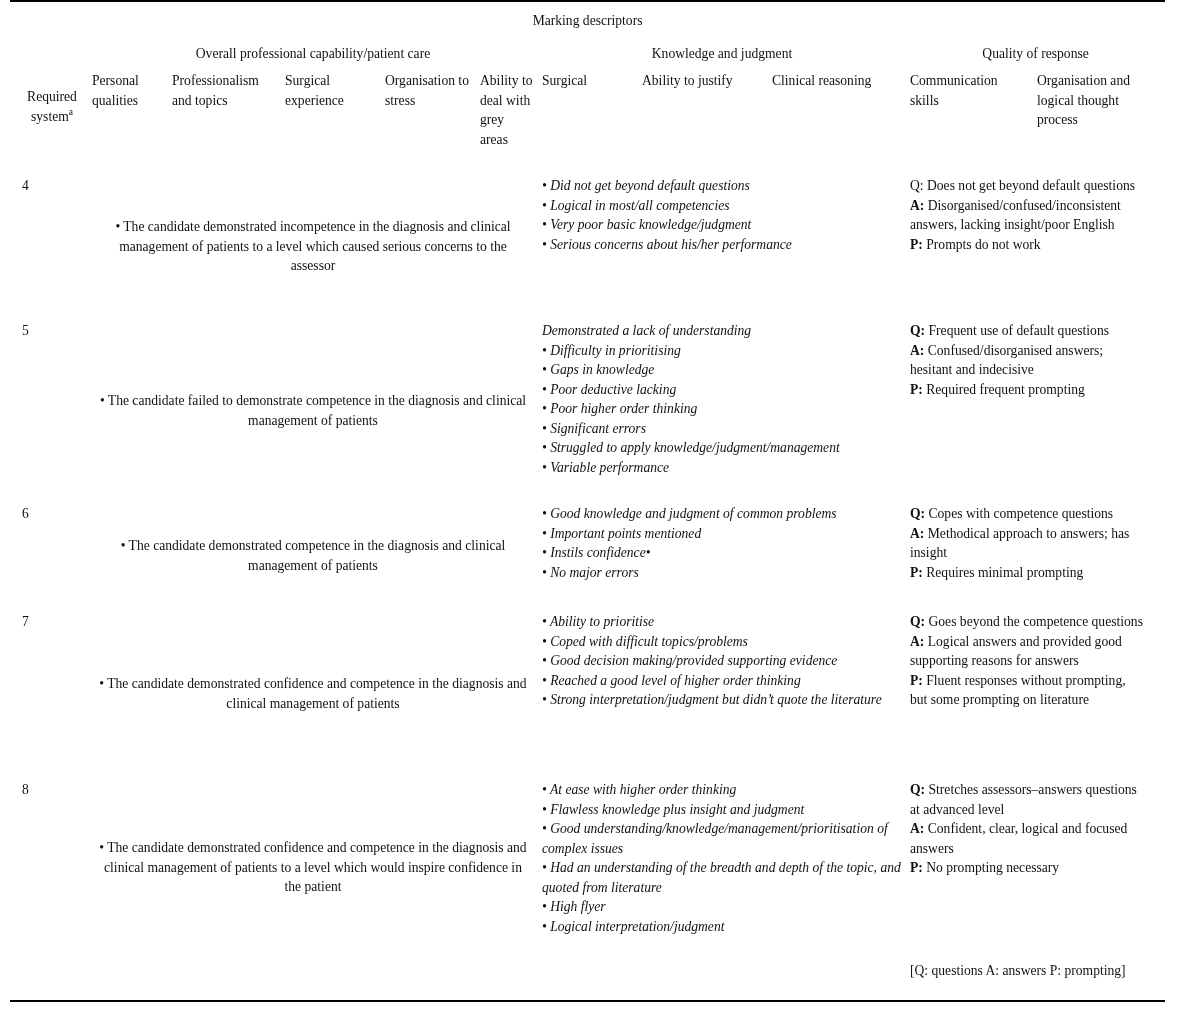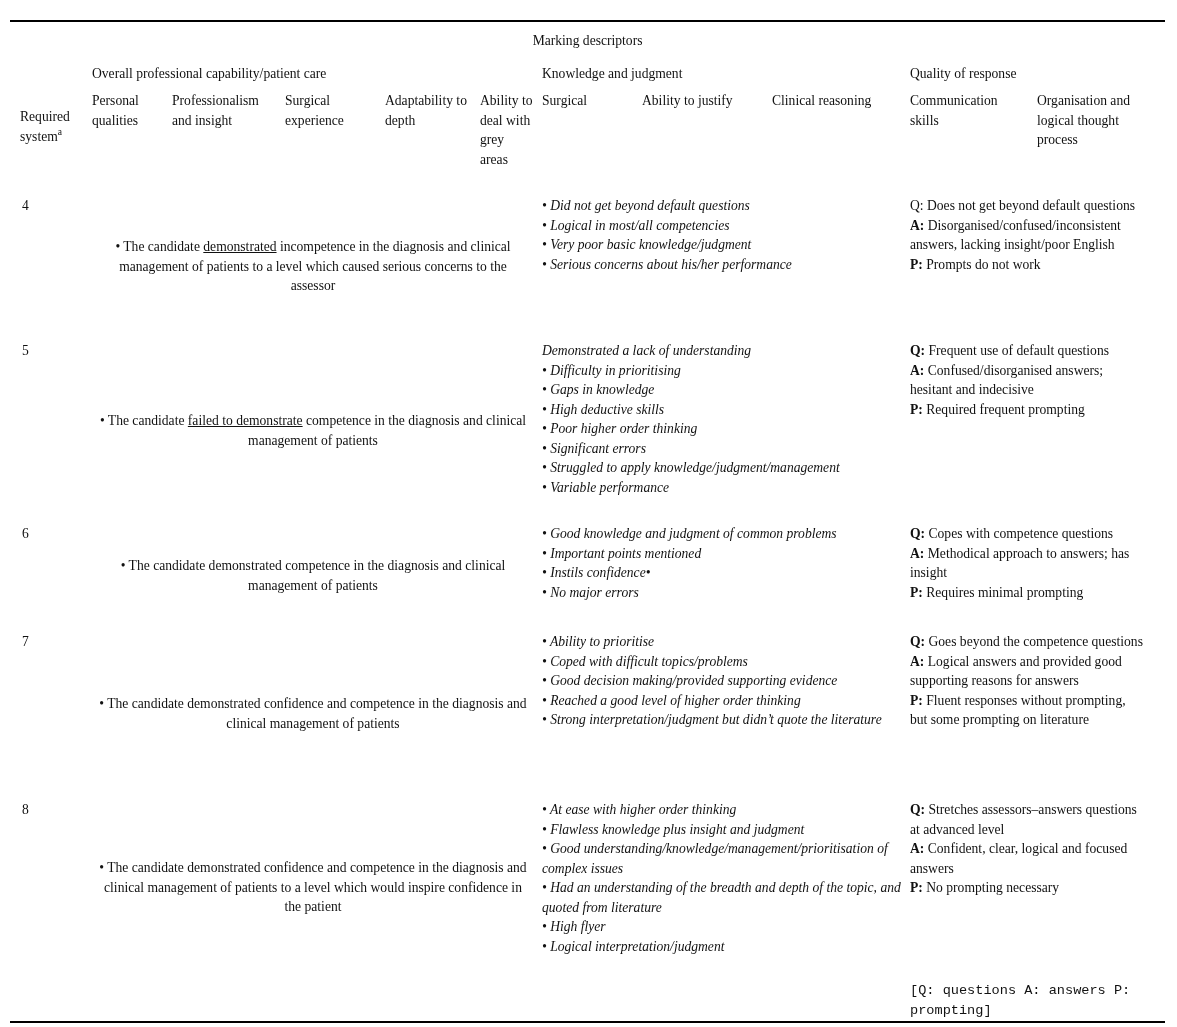"Marking descriptors" .table-wrap { top: 20px -> 0 }
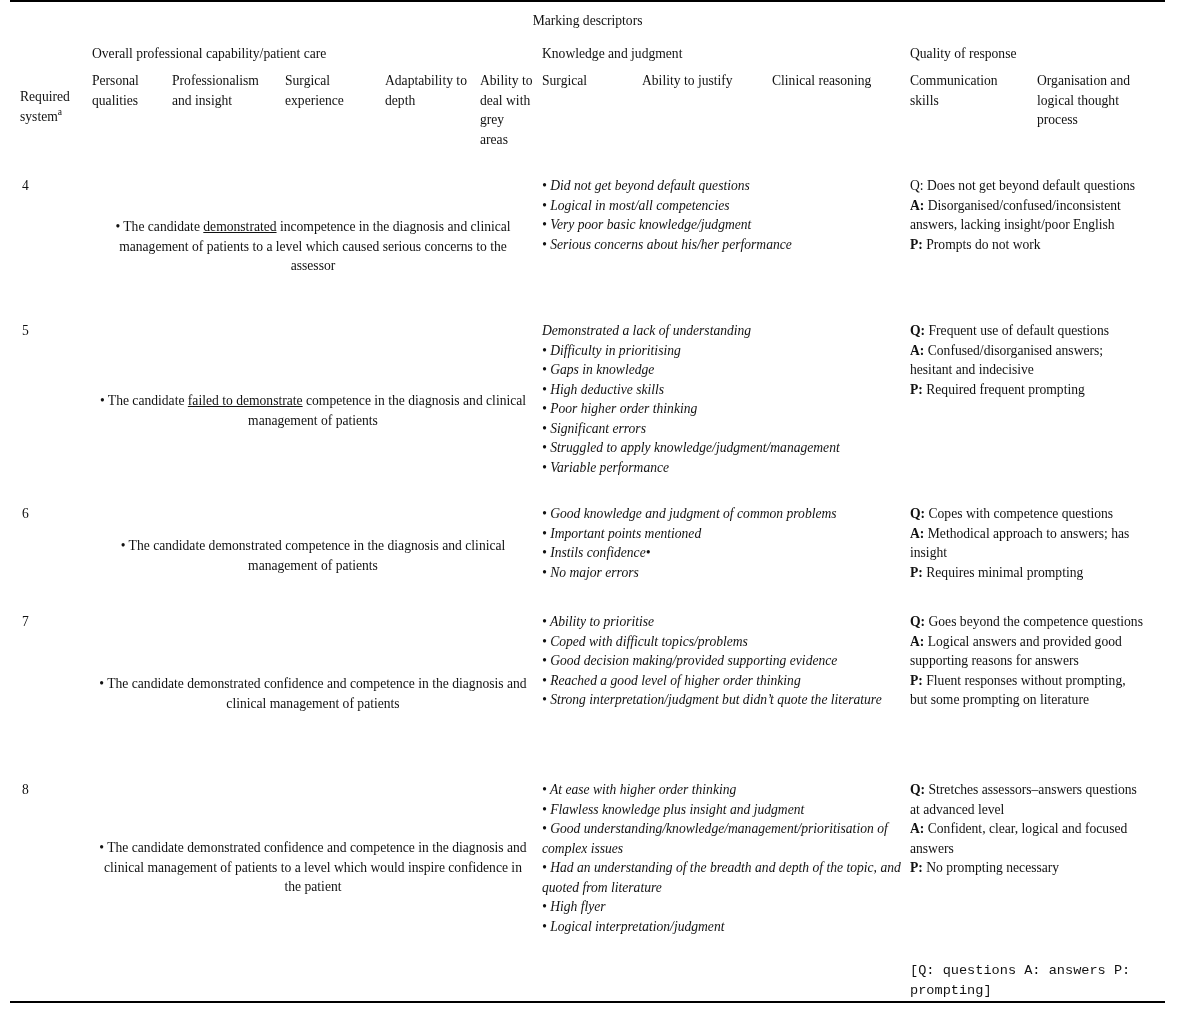"Overall professional capability/patient" .group-row td { text-align: none -> center }
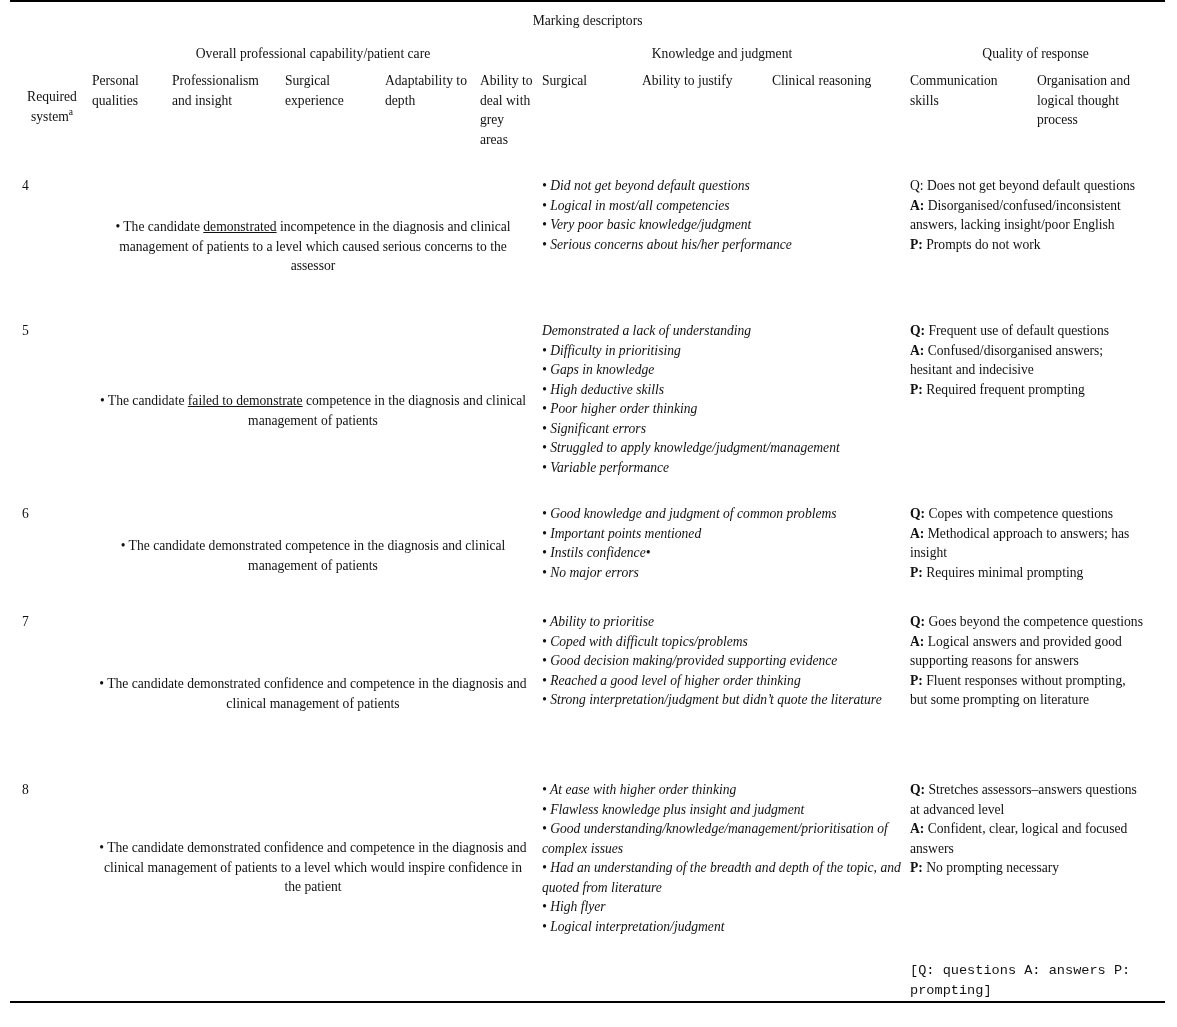"Professionalism and insight" td { text: insight -> topics }
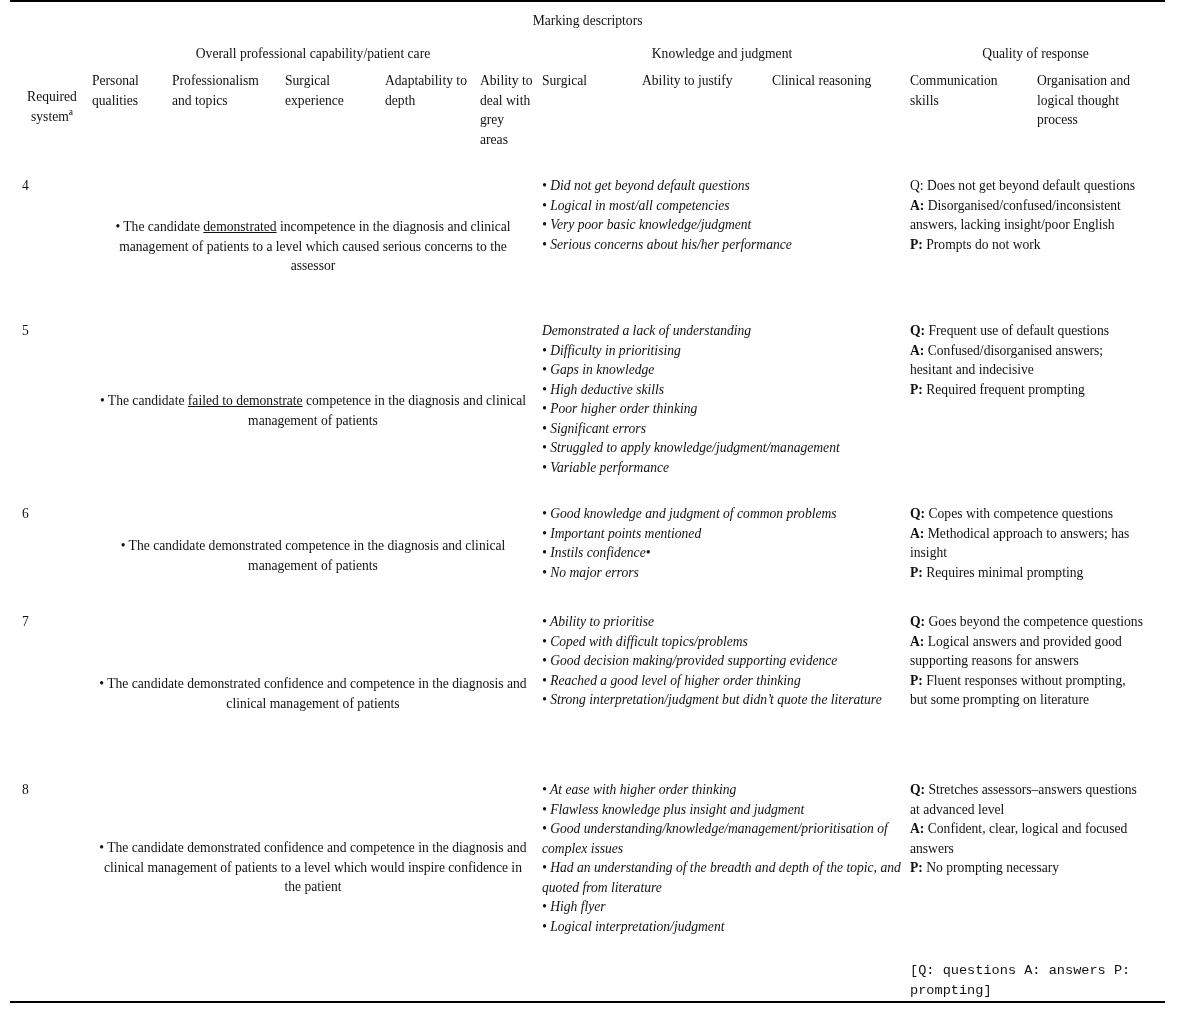"Adaptability to depth" td { text: Adaptability to depth -> Organisation to stress }
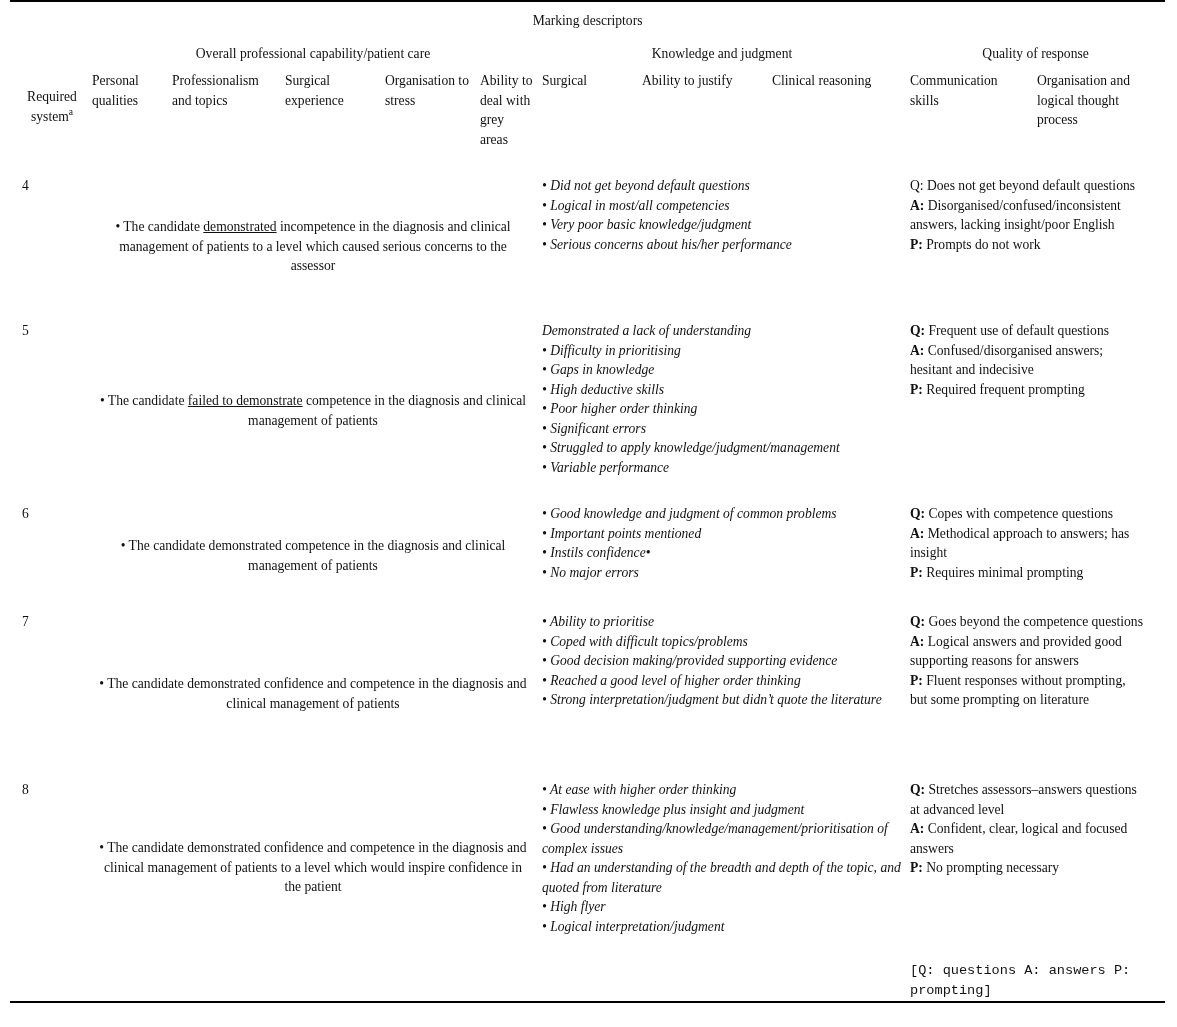"demonstrated" .uline { text-decoration: underline -> none }
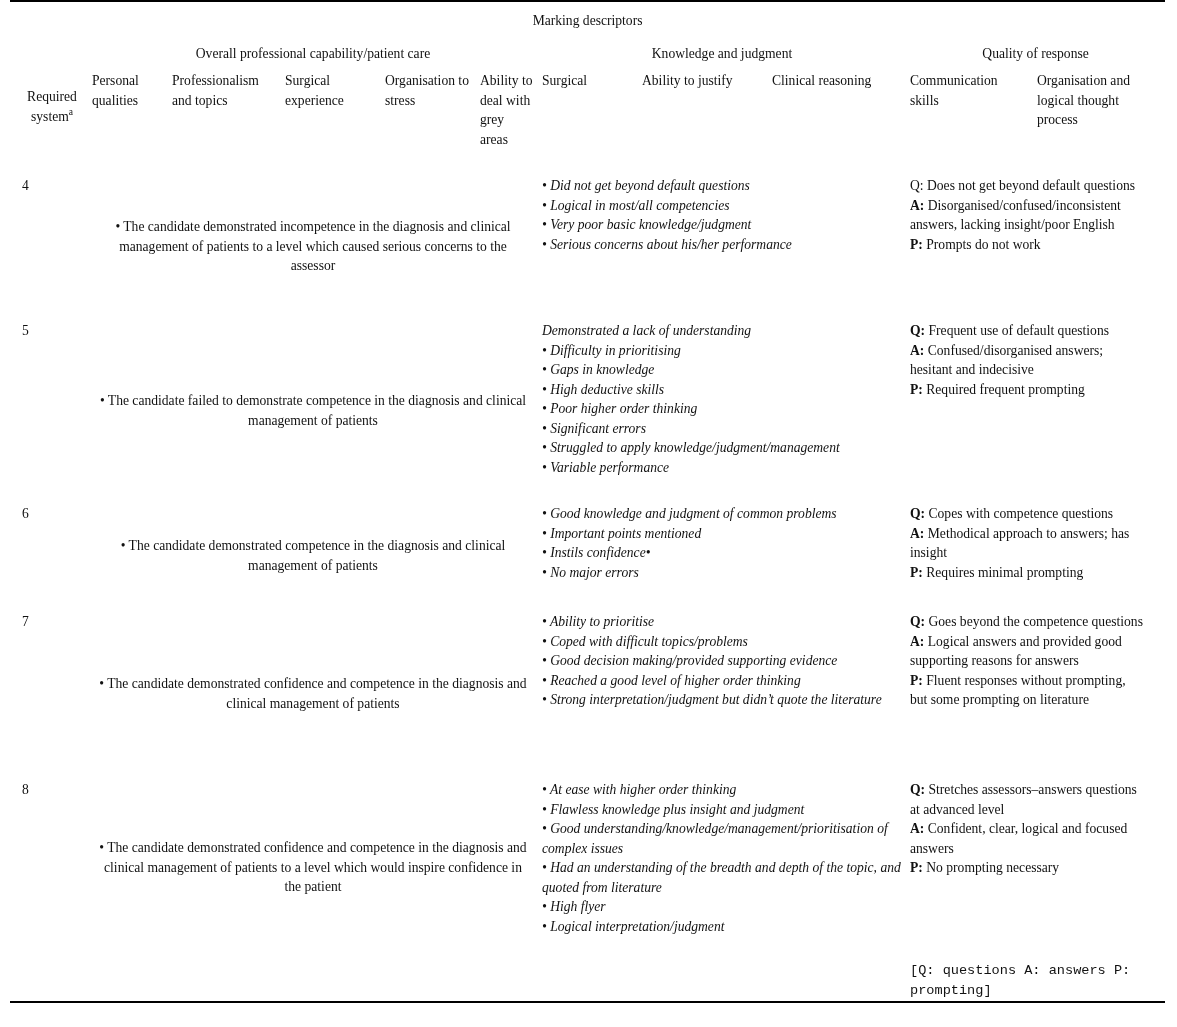"• High deductive skills" div { text: High deductive skills -> Poor deductive lacking }
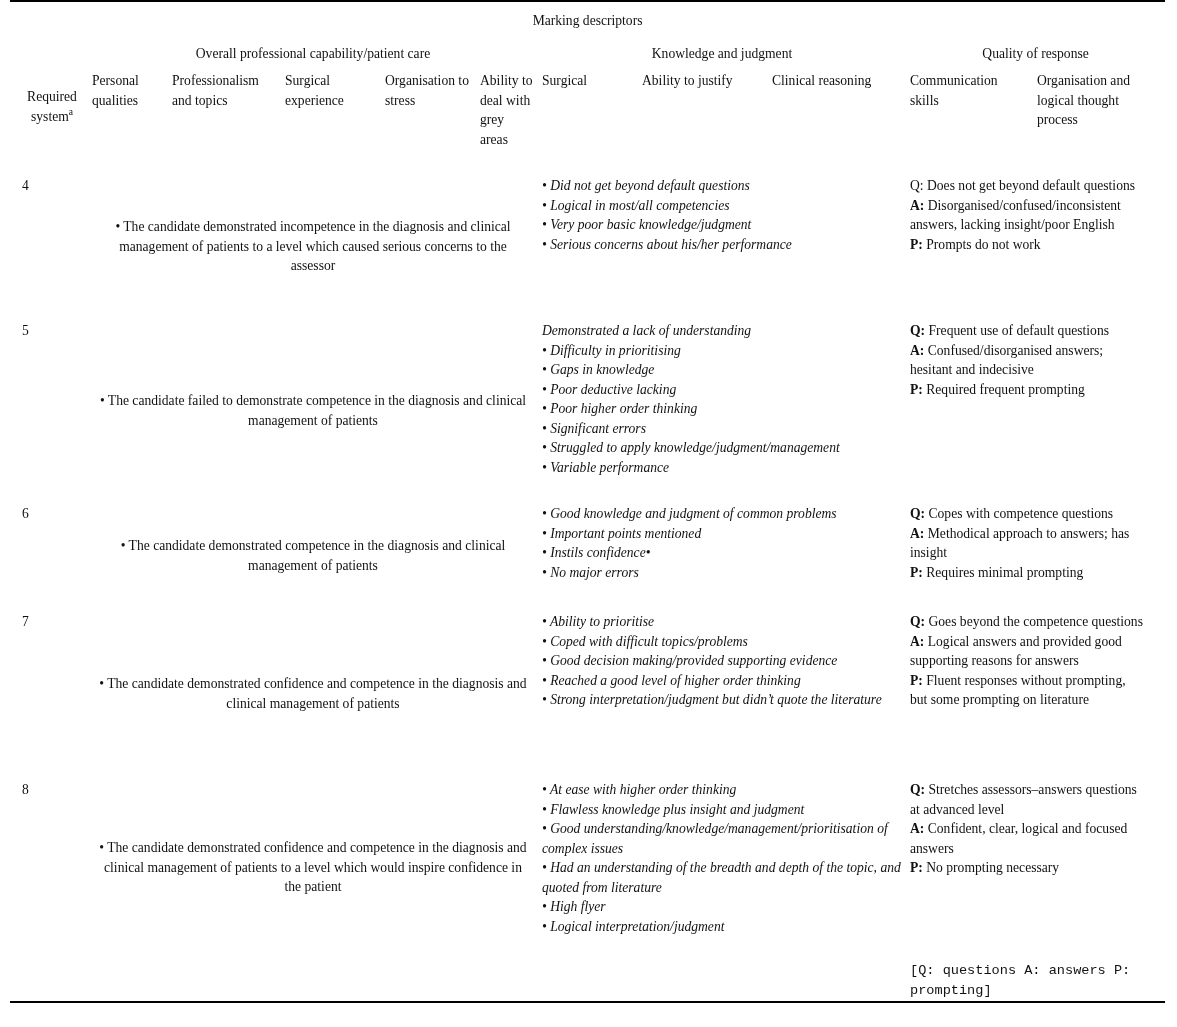"[Q: questions A: answers P:" .footer-row { font-family: Liberation Mono, monospace -> none }
